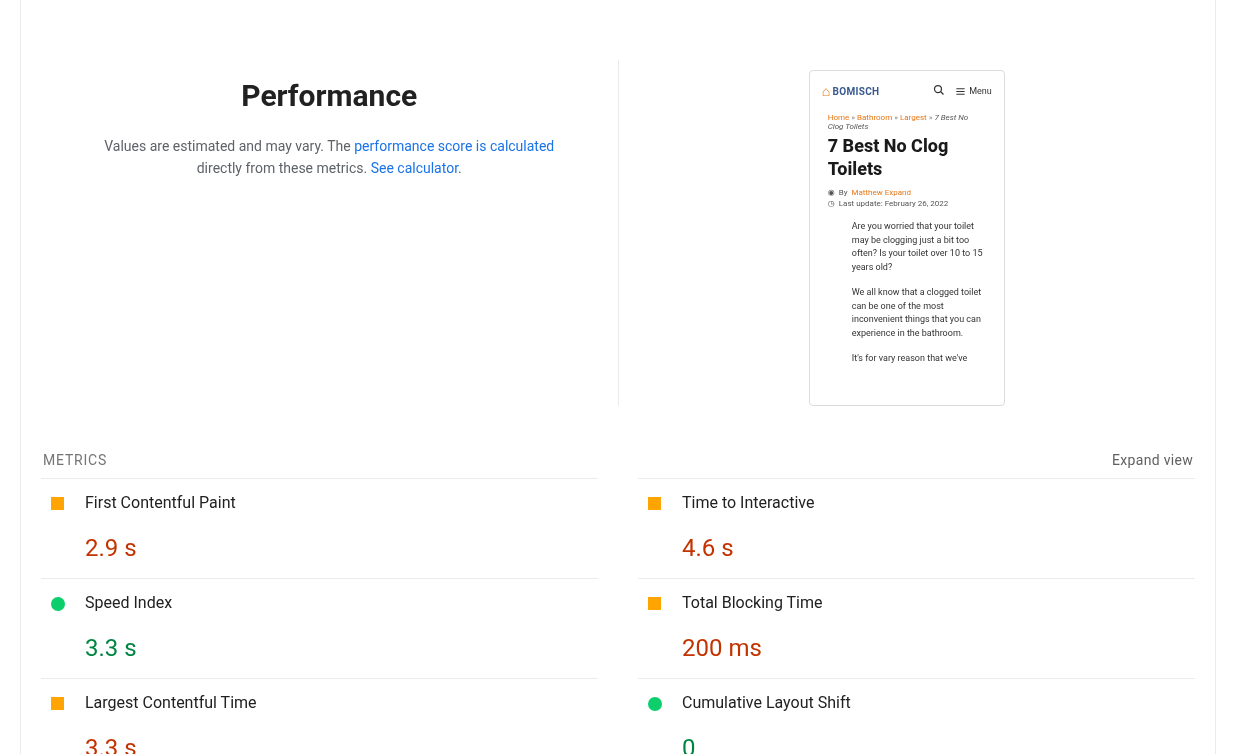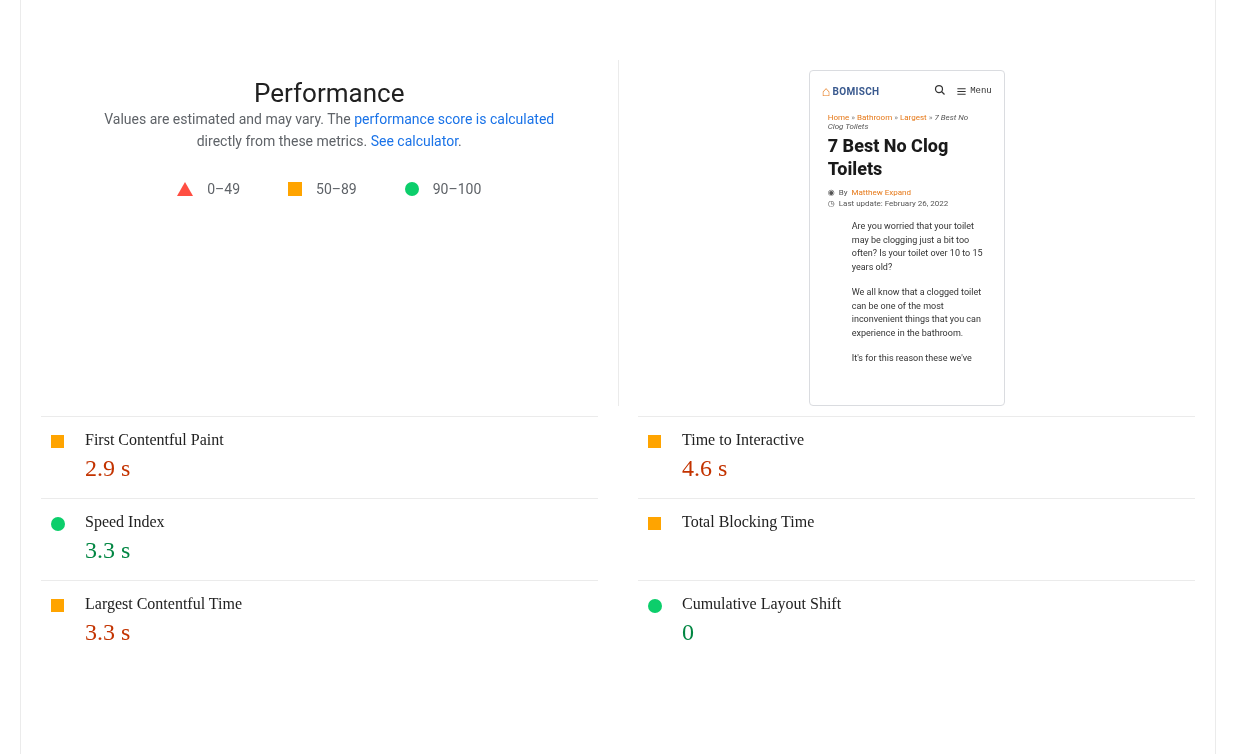"Performance" .score-title { font-size: 26px -> 30px; font-weight: 400 -> 700 }
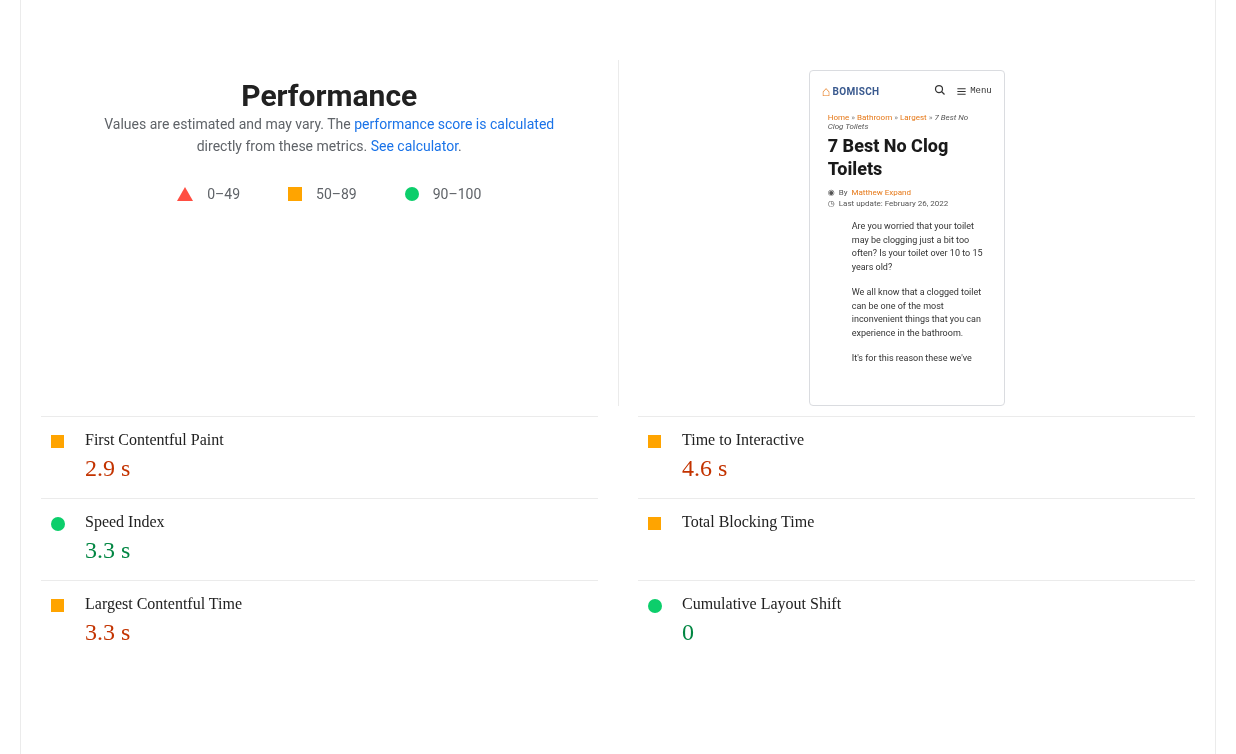"Menu" .phone-header-right .menu { font-family: Liberation Mono, monospace -> none }
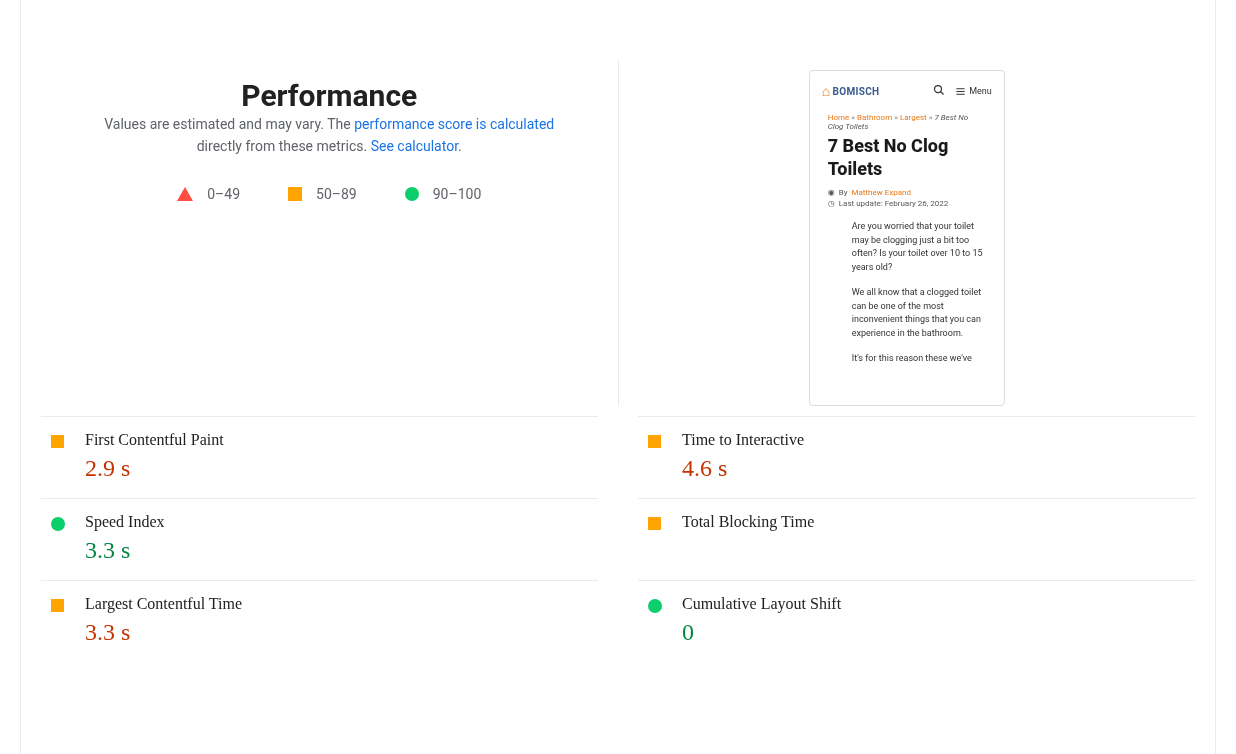"Values are estimated and may" .score-desc { margin-top: none -> 22px }
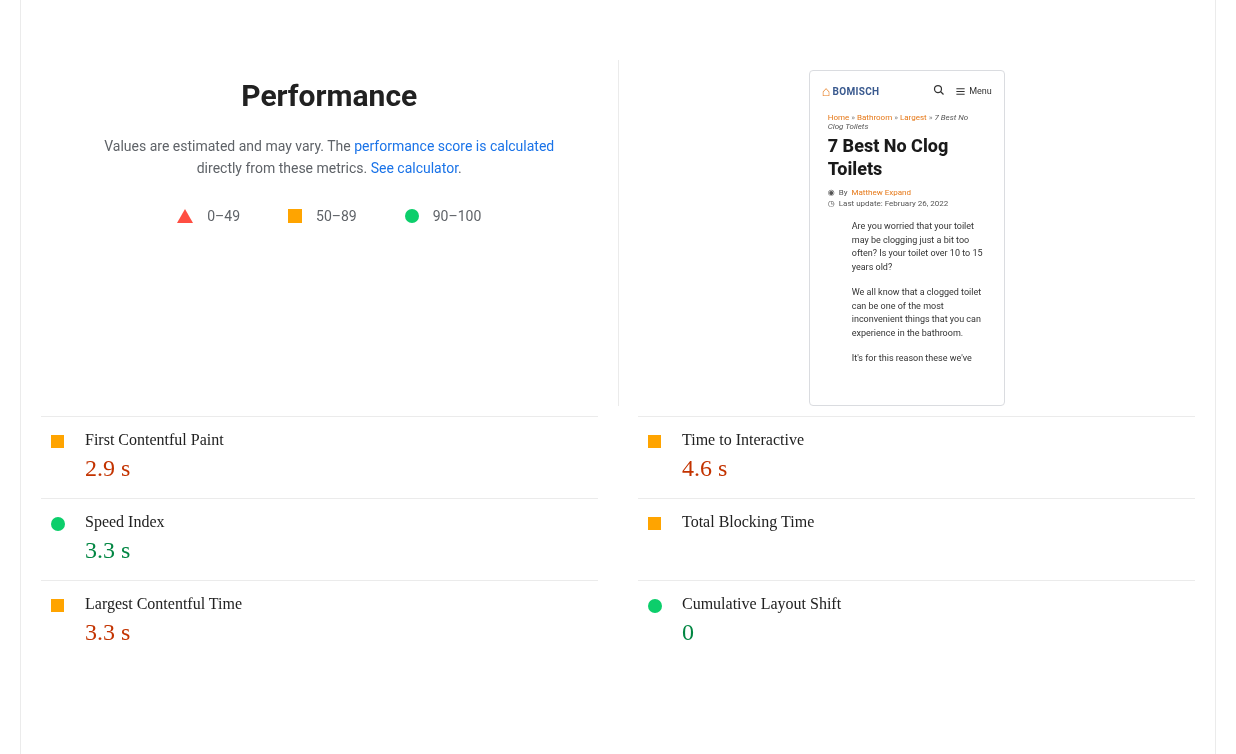"0–49" div.legend { html: <div> <div> <span></span> <span>0–49</span> </div> <div> <span></span> <span>50–89</span> </div> <div> <span></span> <span>90–100</span> </div> </div> -> none }
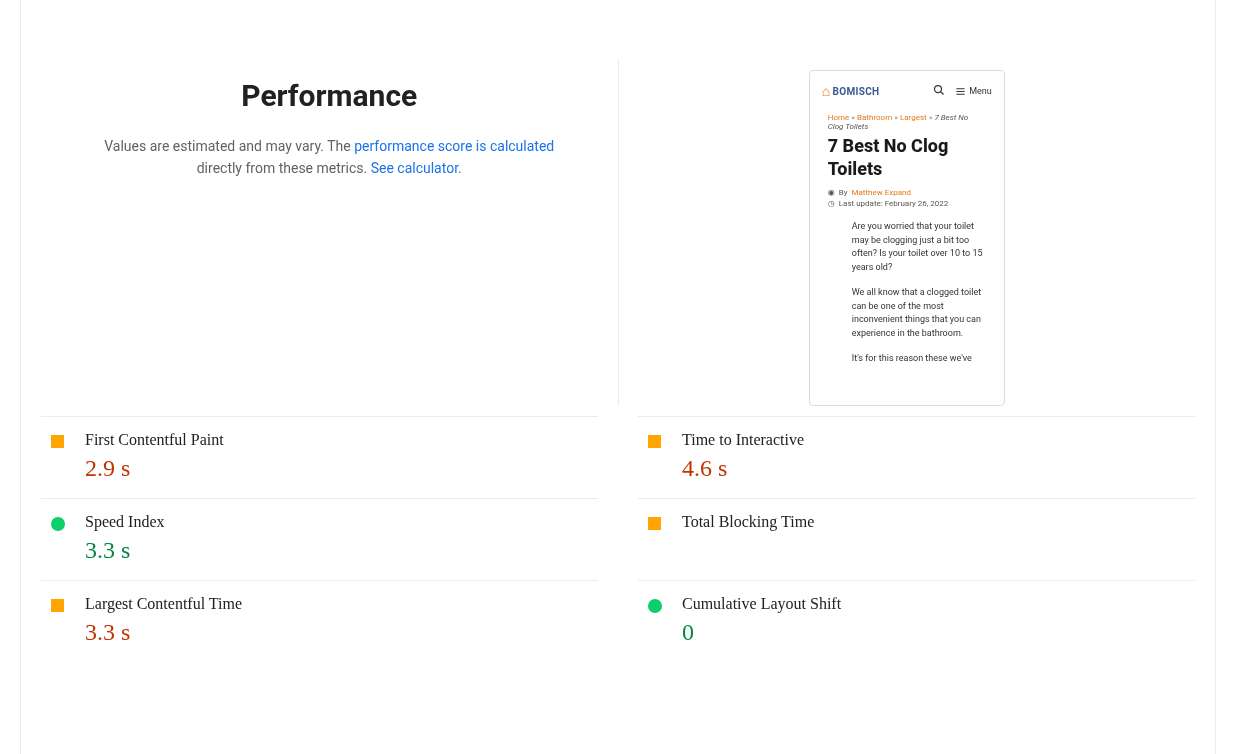"It's for this reason these" div.article-p { text: this reason these -> vary reason that }
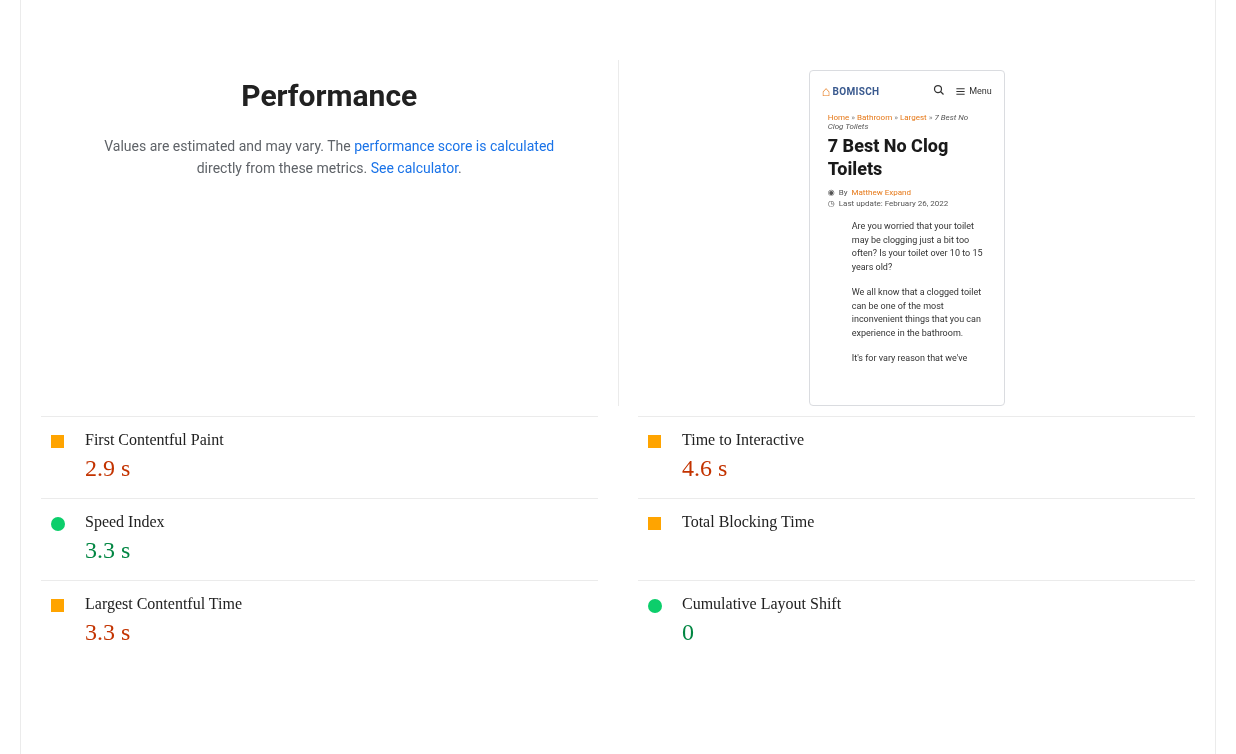"METRICS" div.metrics-header { html: none -> <div> <div>METRICS</div> <div>Expand view</div> </div> }
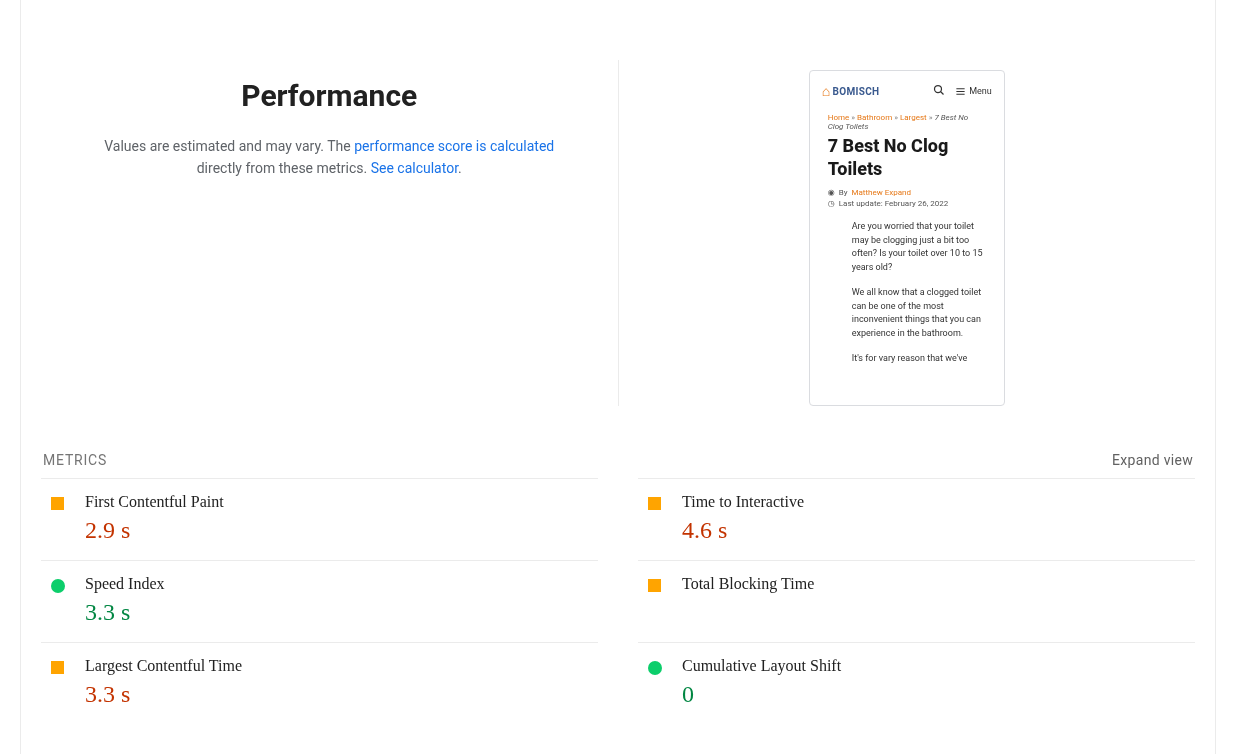"First Contentful Paint" .metric { font-family: Liberation Serif, serif -> none; row-gap: 2px -> 18px }
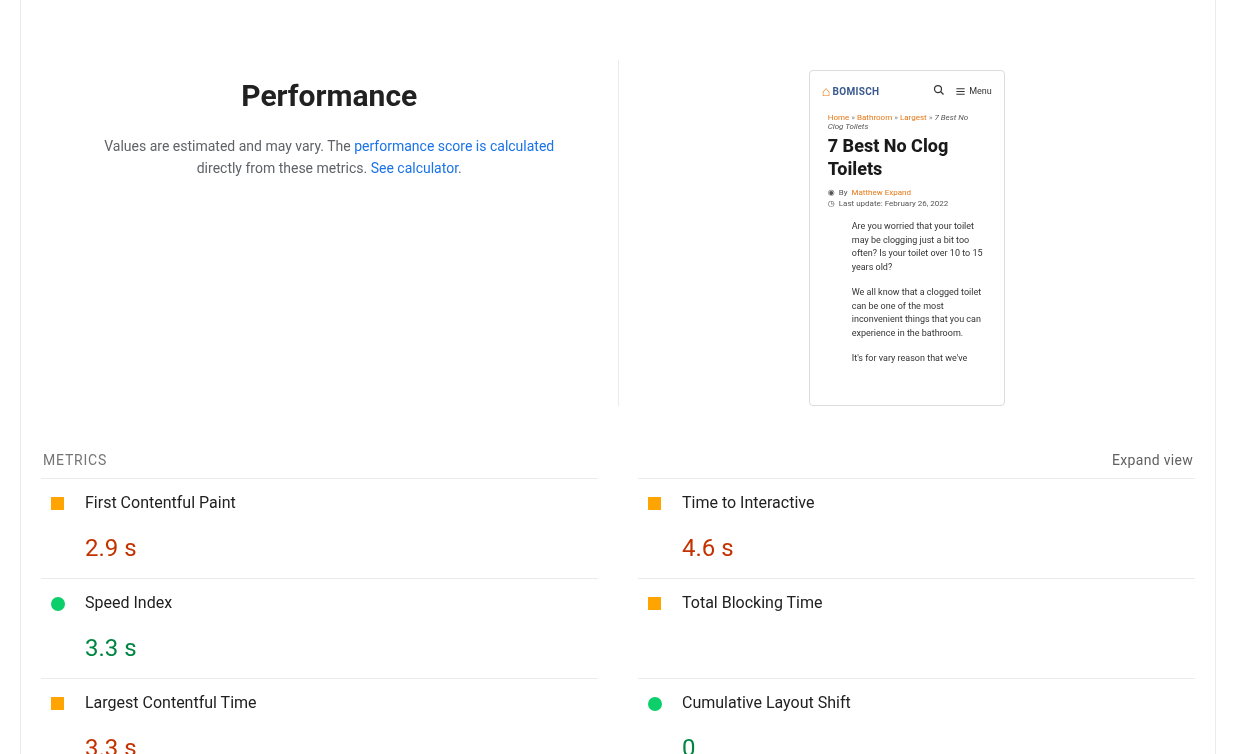"200 ms" div.metric-value { html: none -> <div>200 ms</div> }
